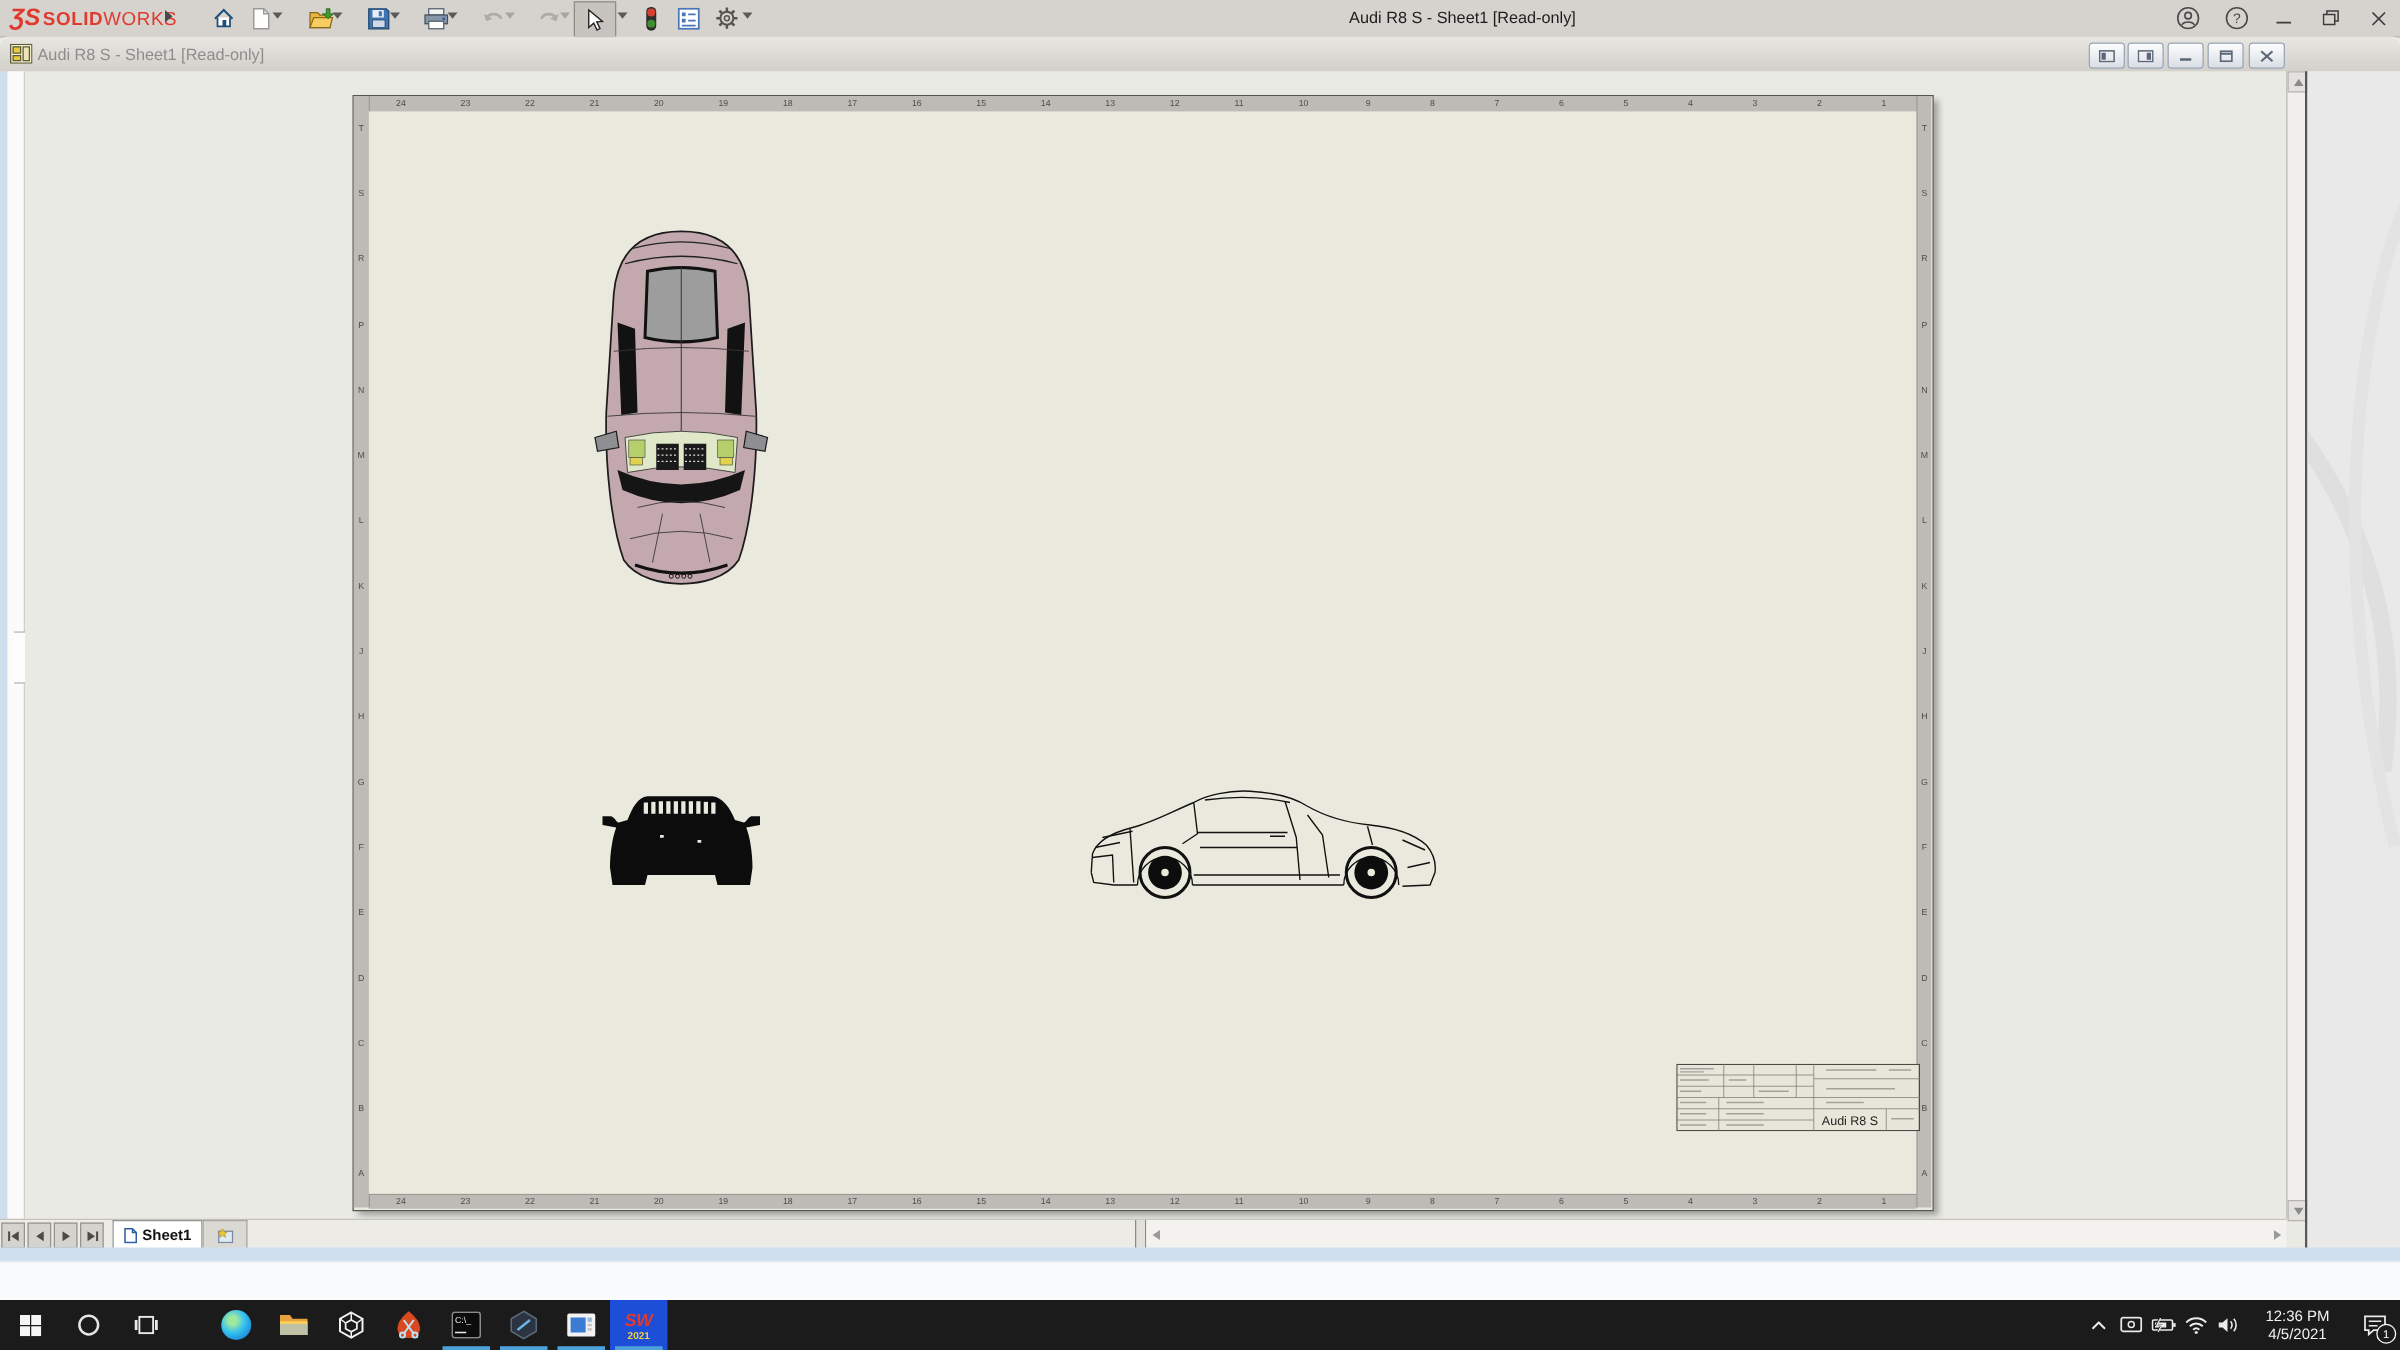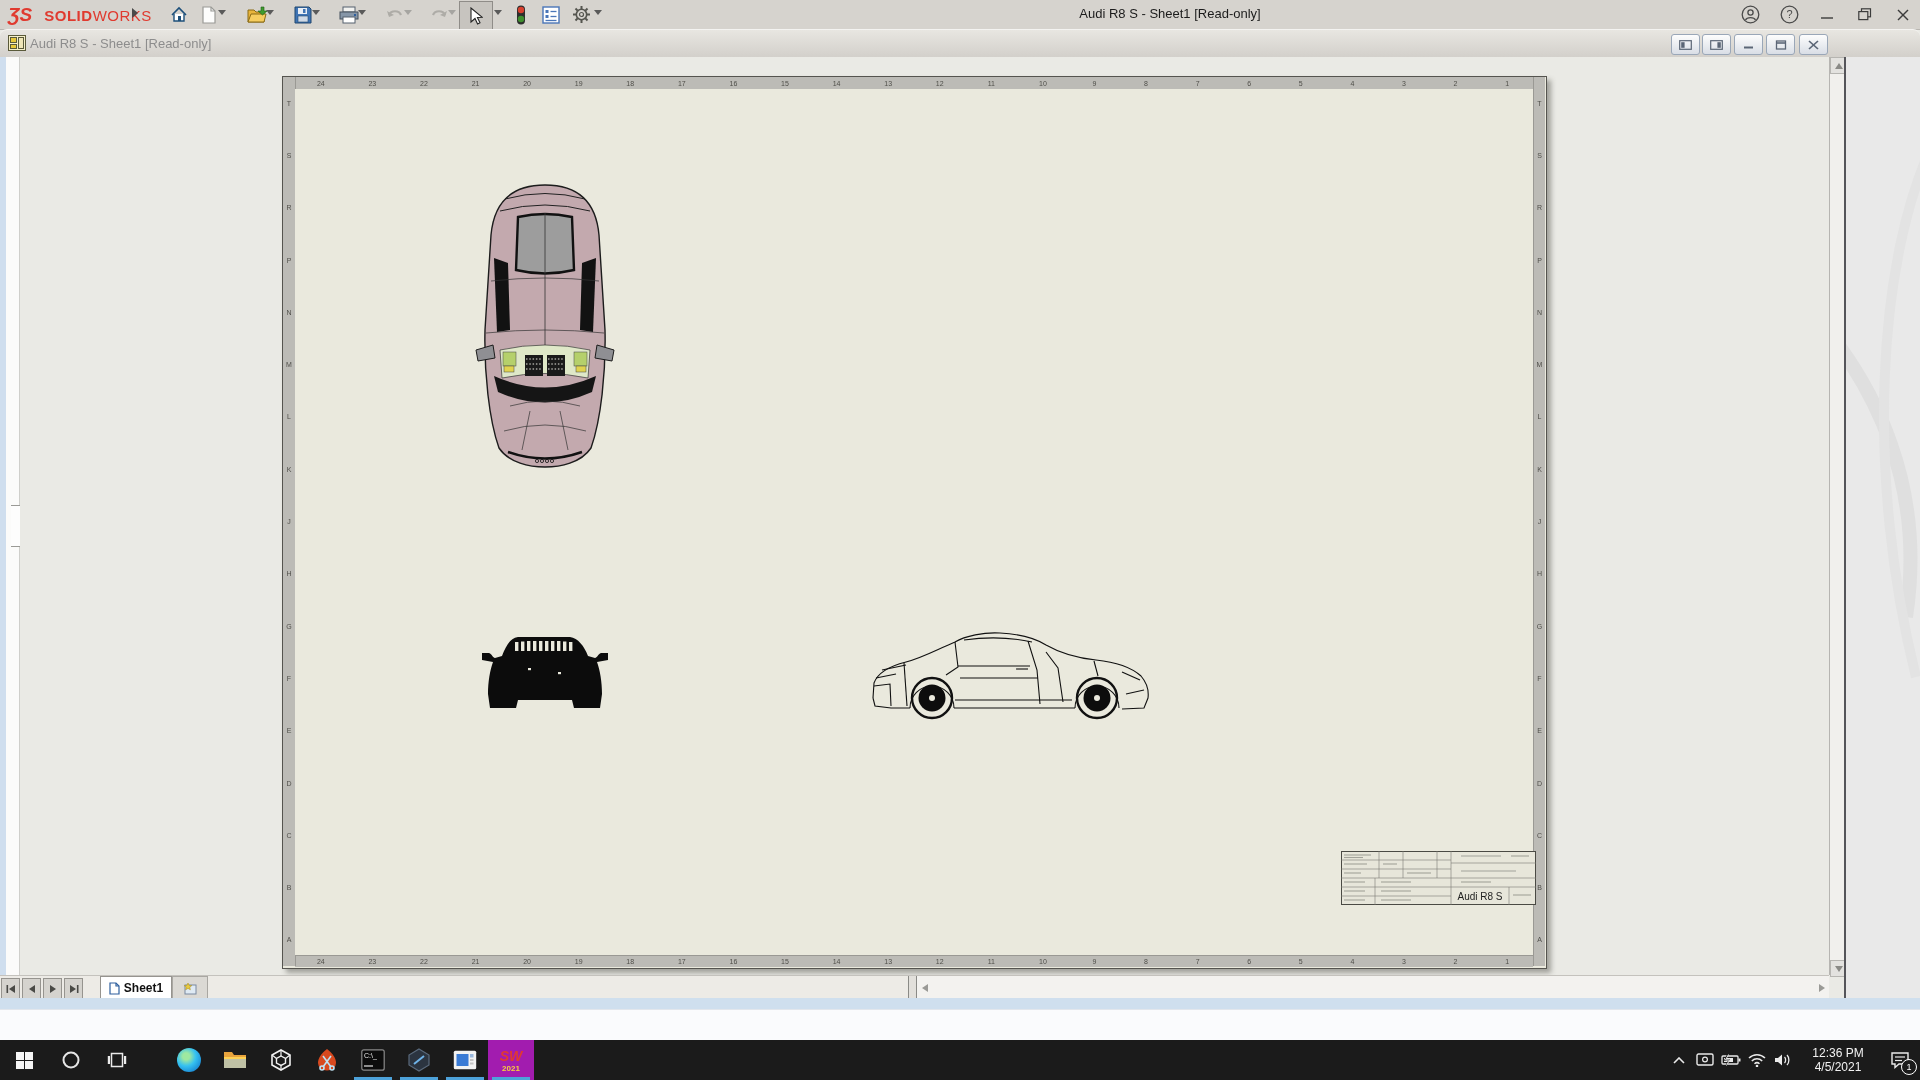"ƷS" #brand .mark { margin-right: 12px -> 2px }
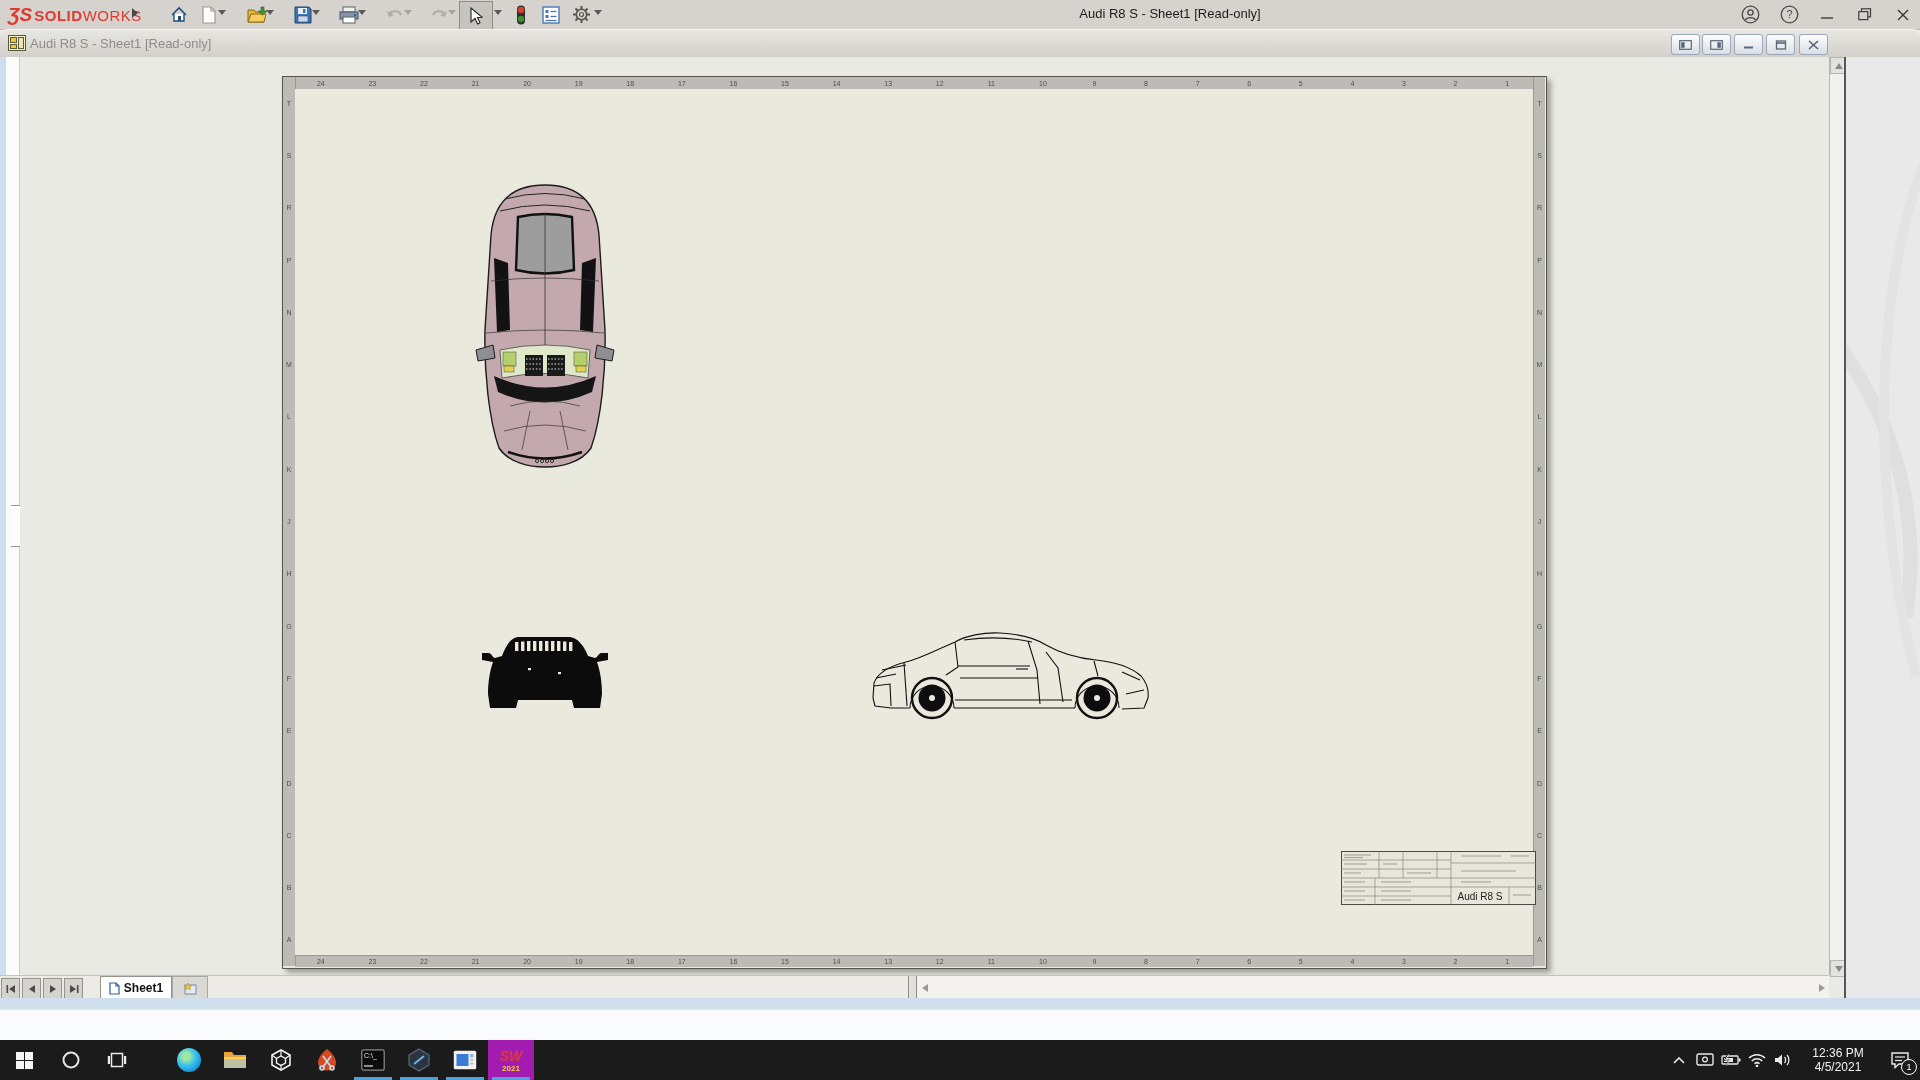"Sheet1" #sheet-tab { margin-left: 16px -> 6px }
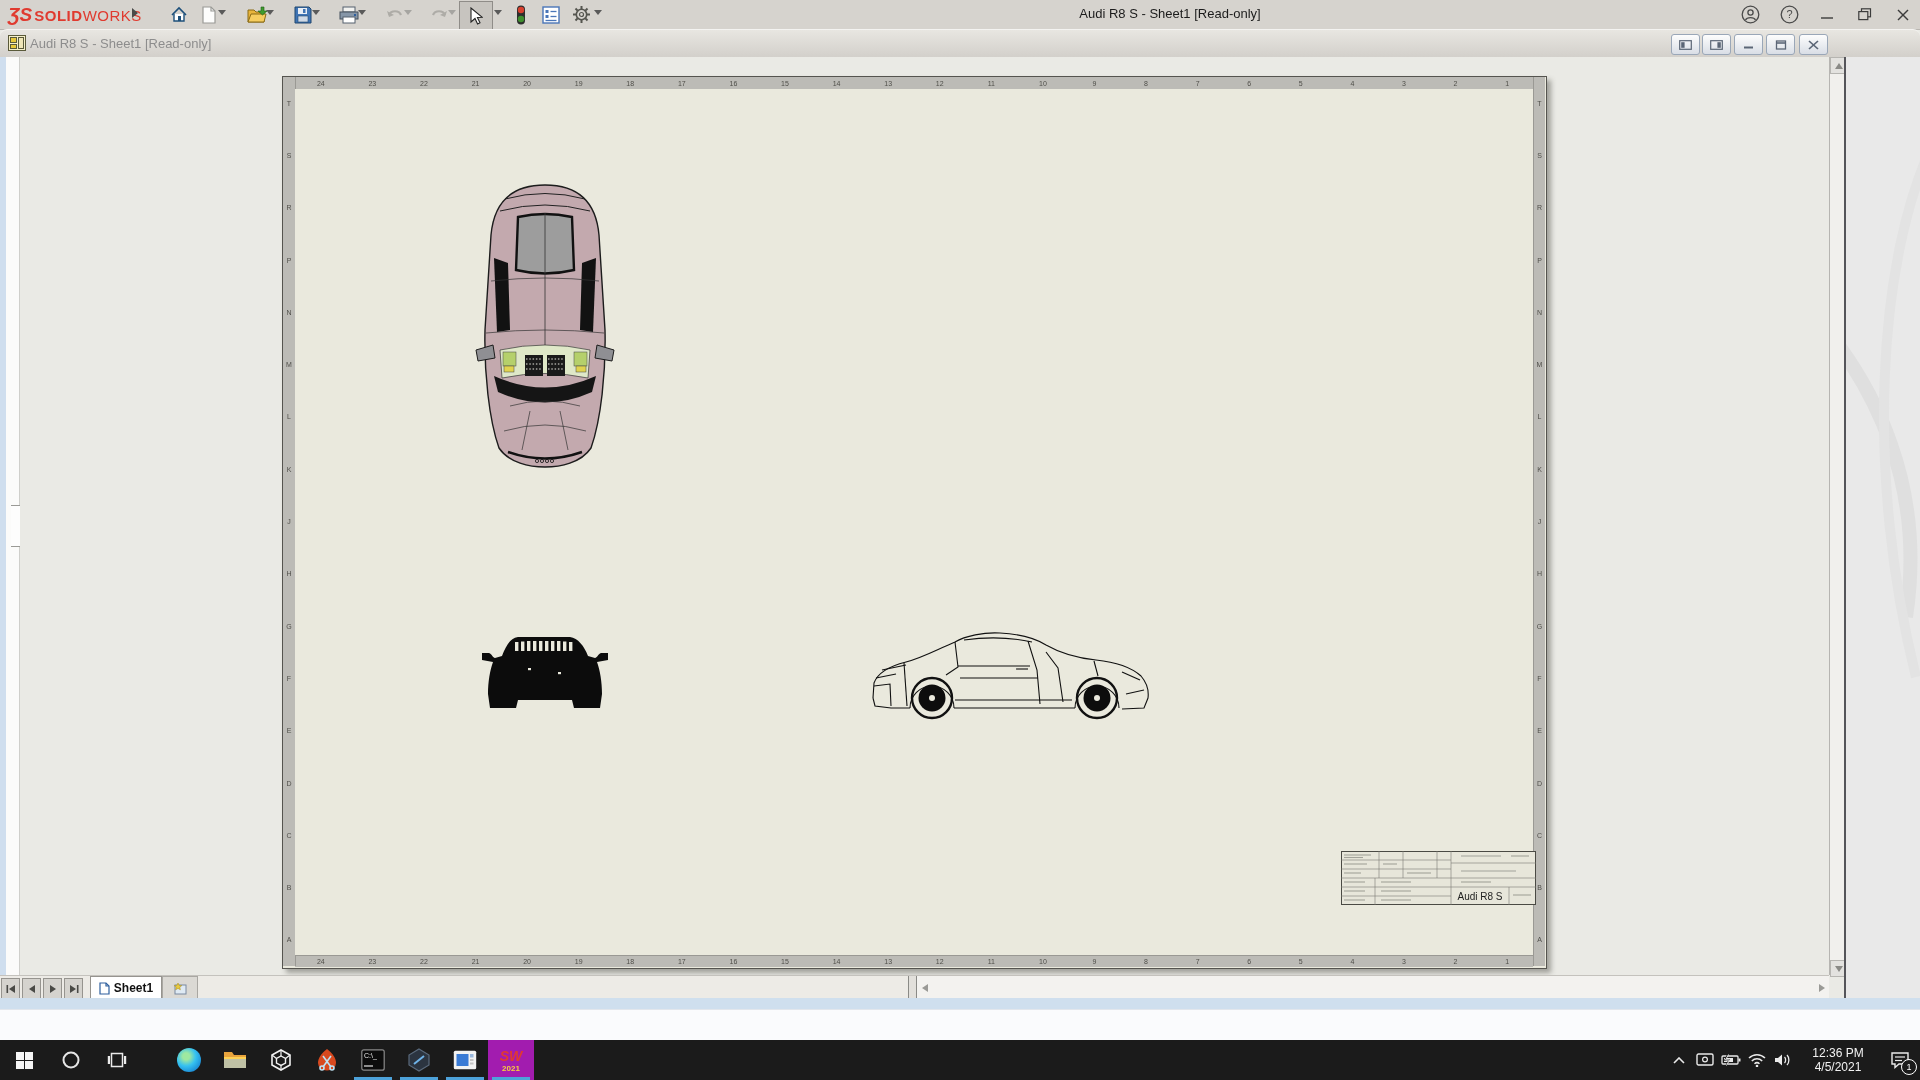"SW" .tb-app.active { background: #a21caf -> #1d4ed8 }
